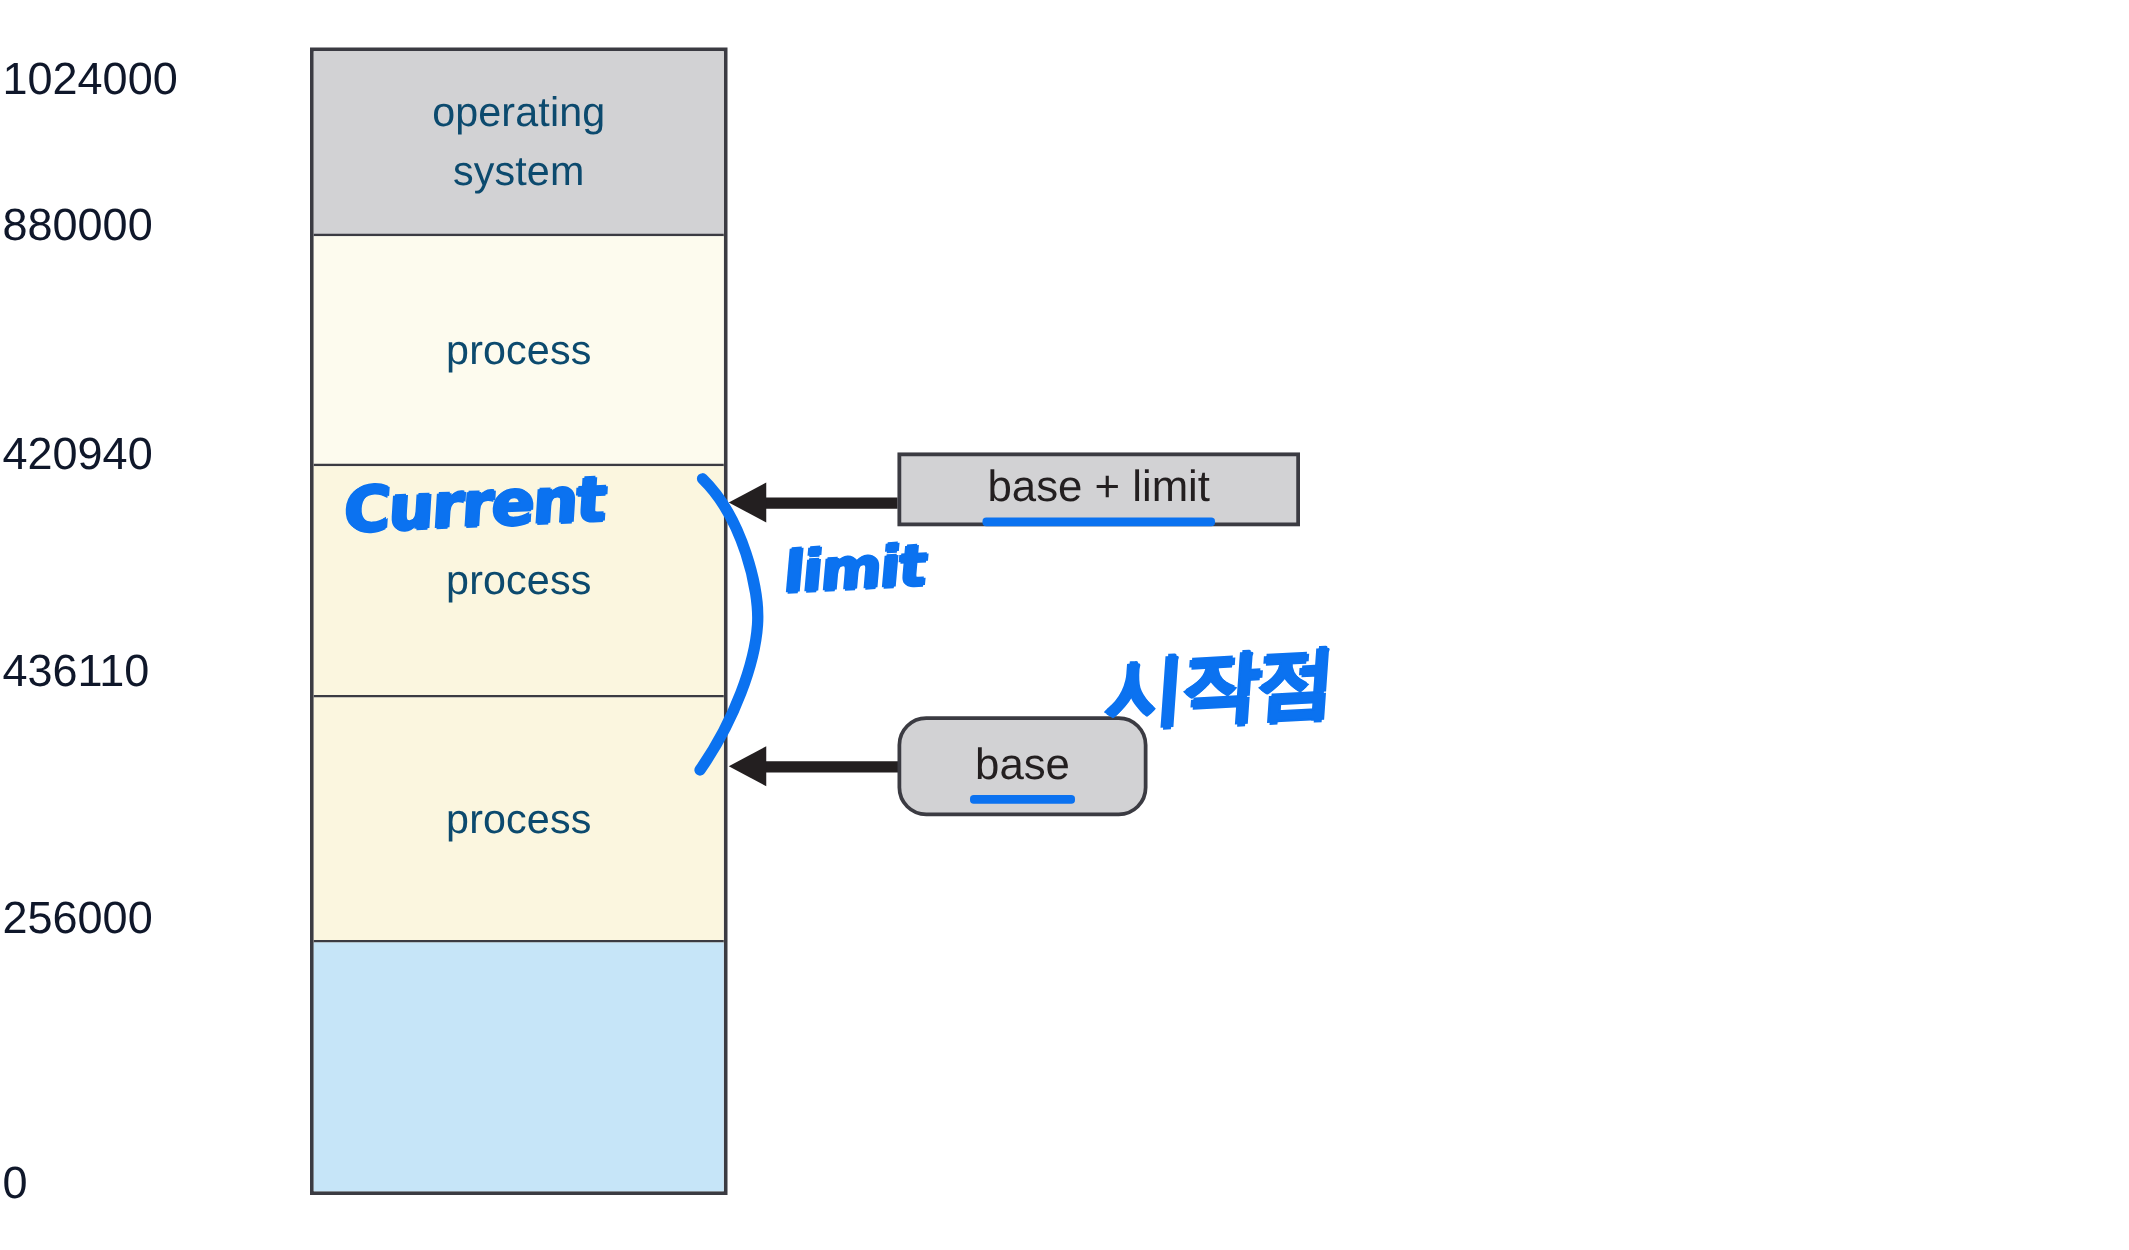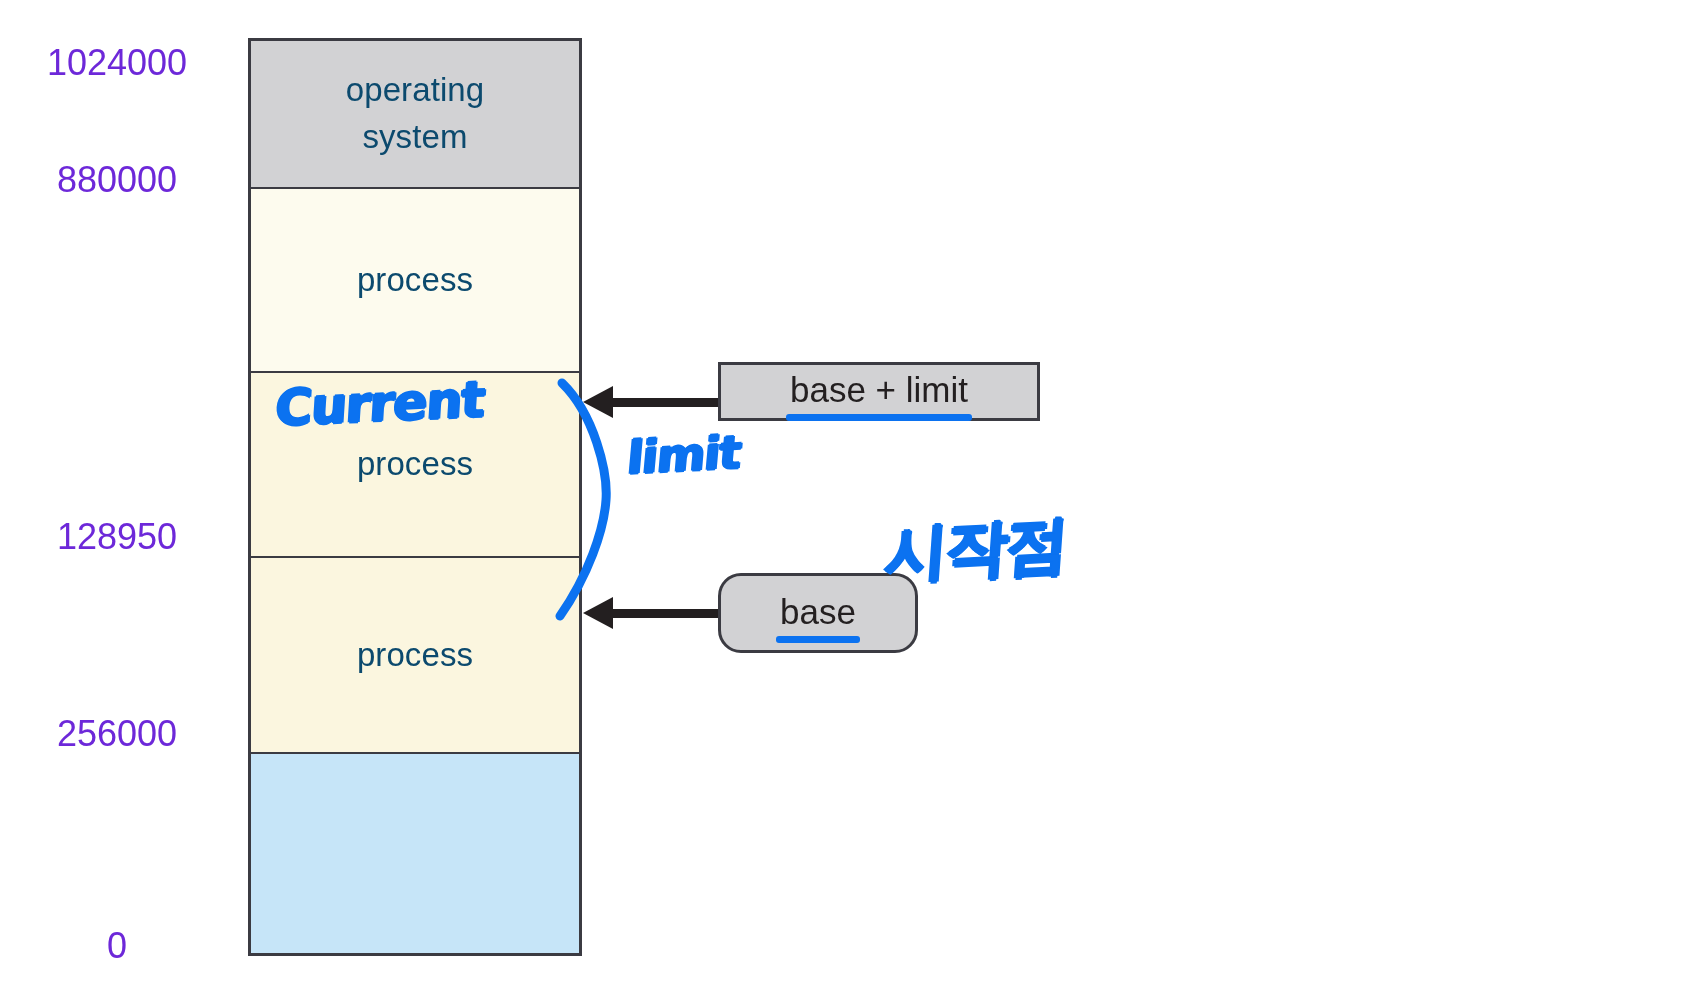"1024000" .addr { color: #6d28d9 -> #0f172a; text-align: center -> left }
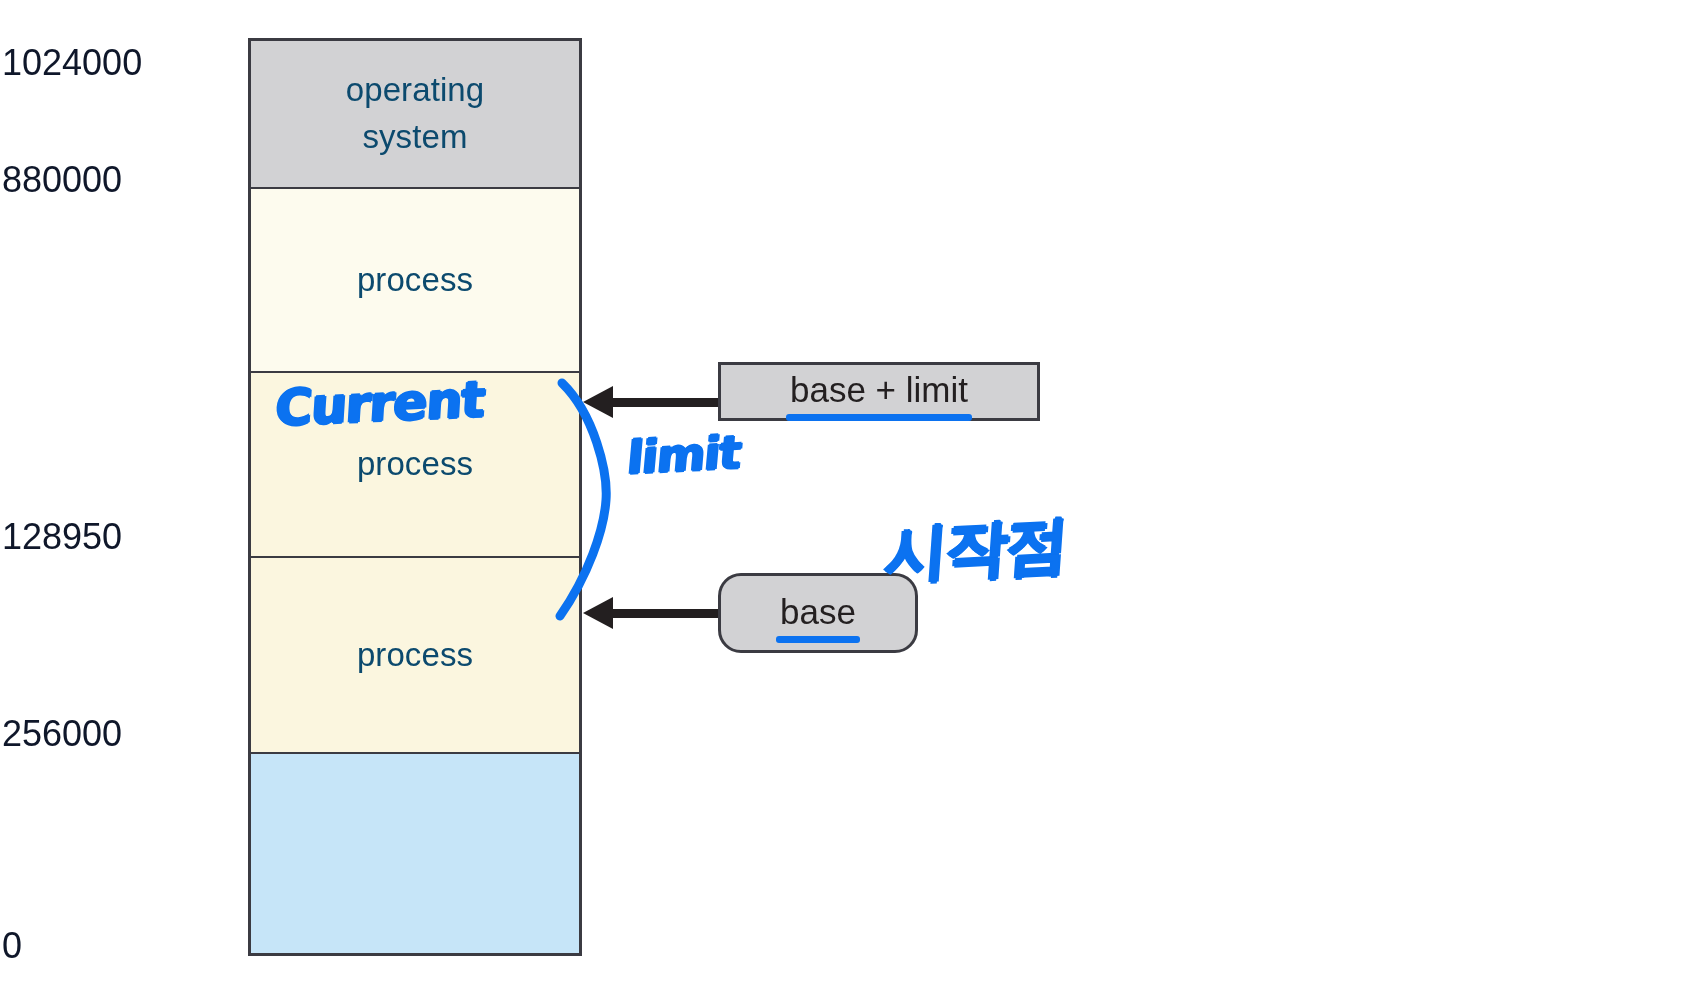"420940" div.addr { html: none -> <div>420940</div> }
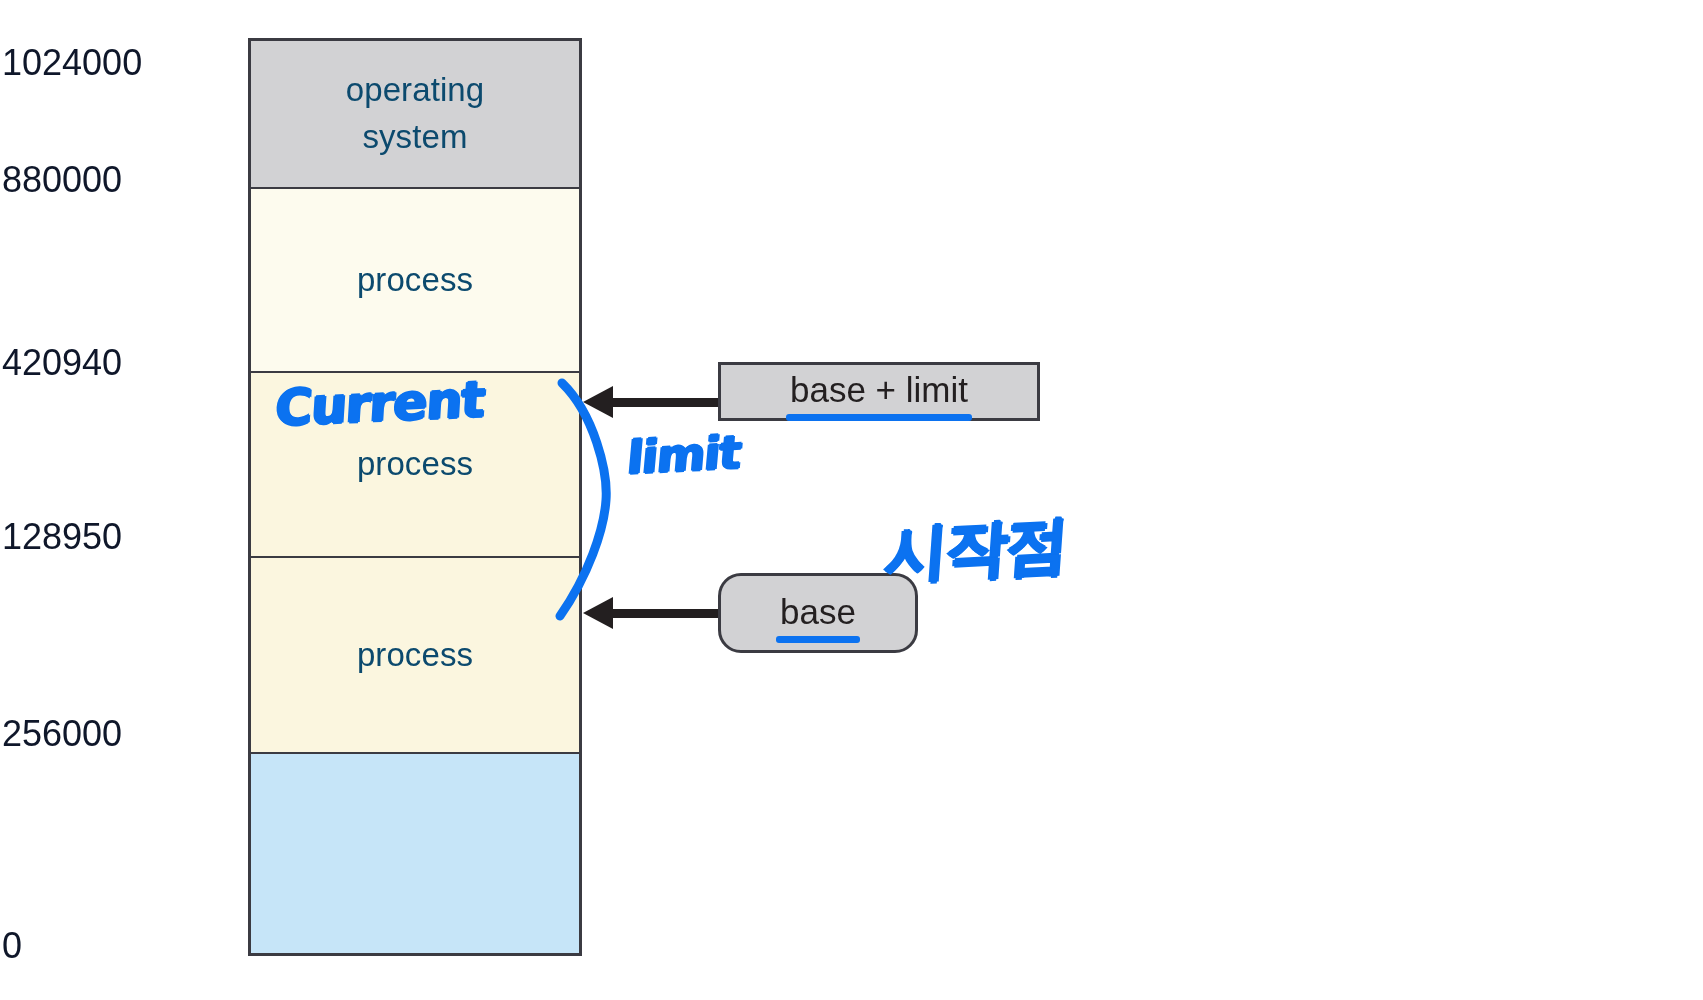"128950" div.addr { text: 128950 -> 436110 }
